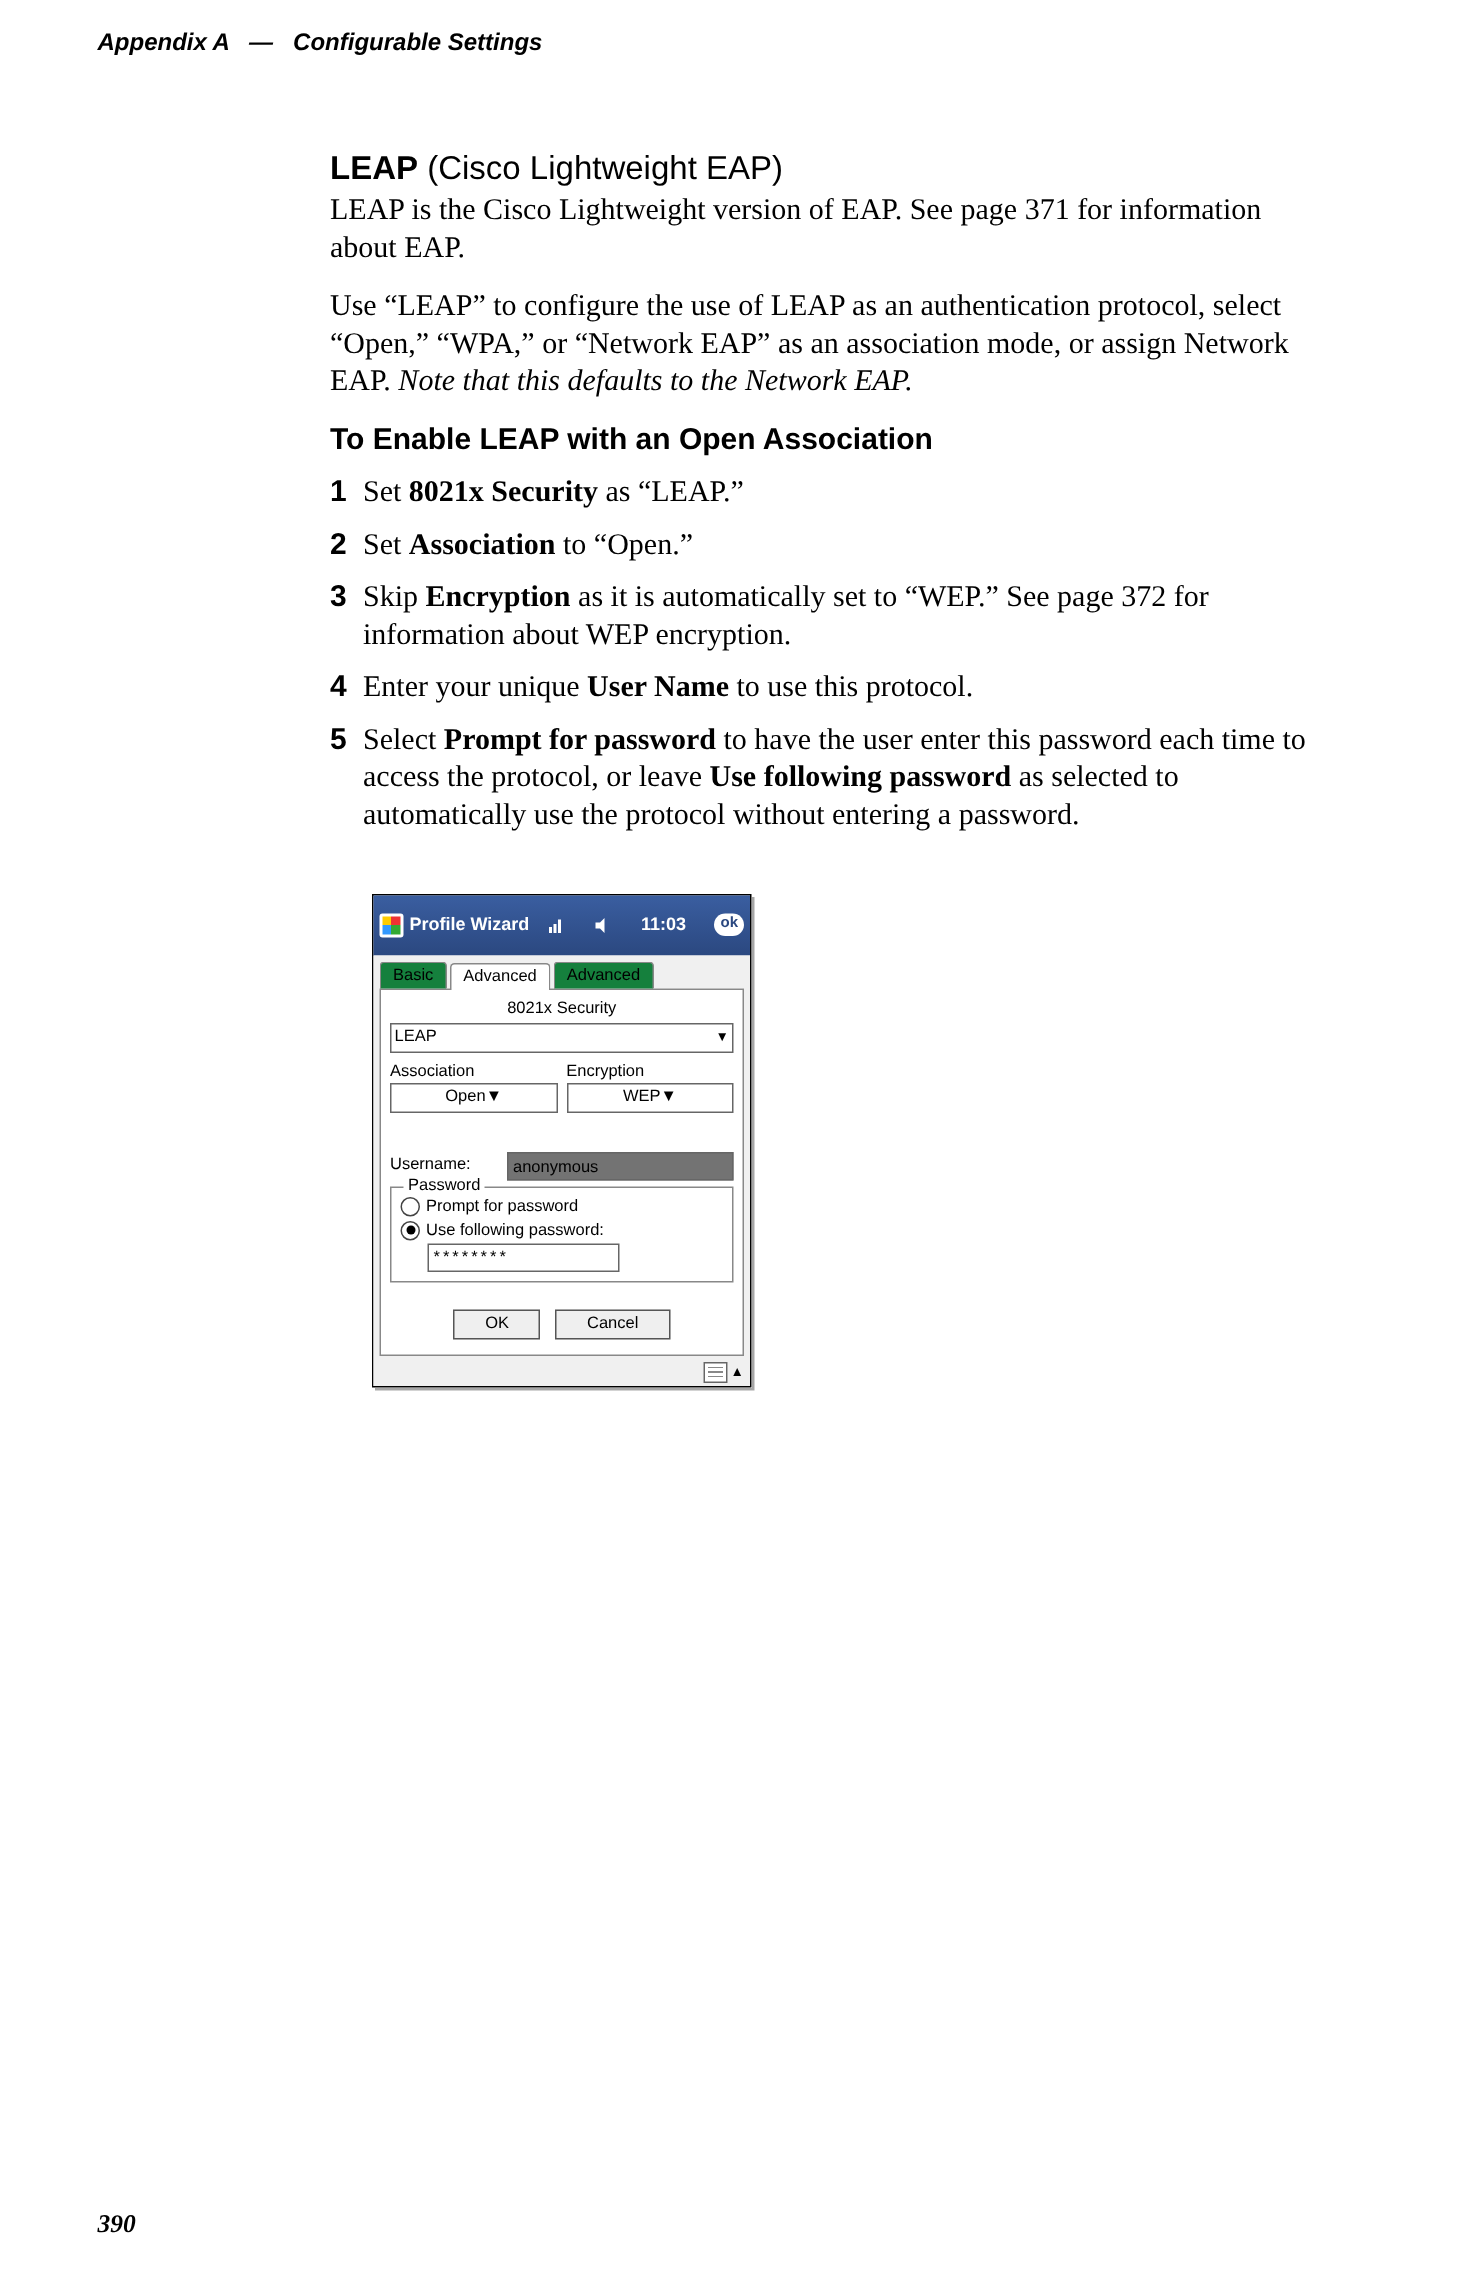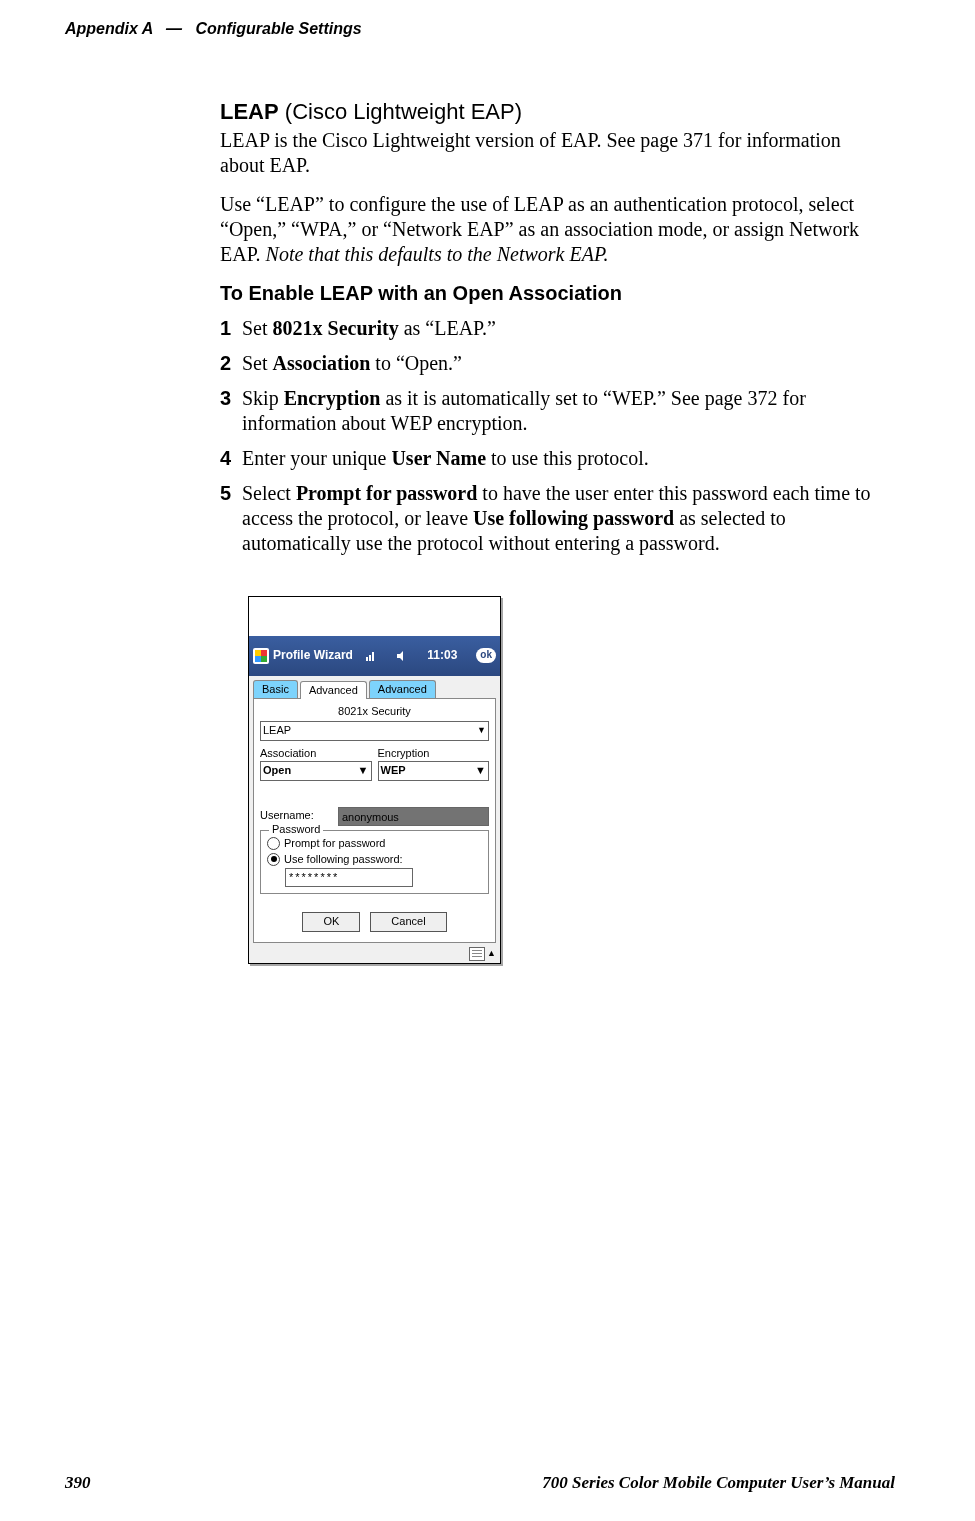"Profile Wizard" .titlebar { height: 40px -> 16px; margin-top: 39px -> none; padding: 0 4px -> 12px 4px }
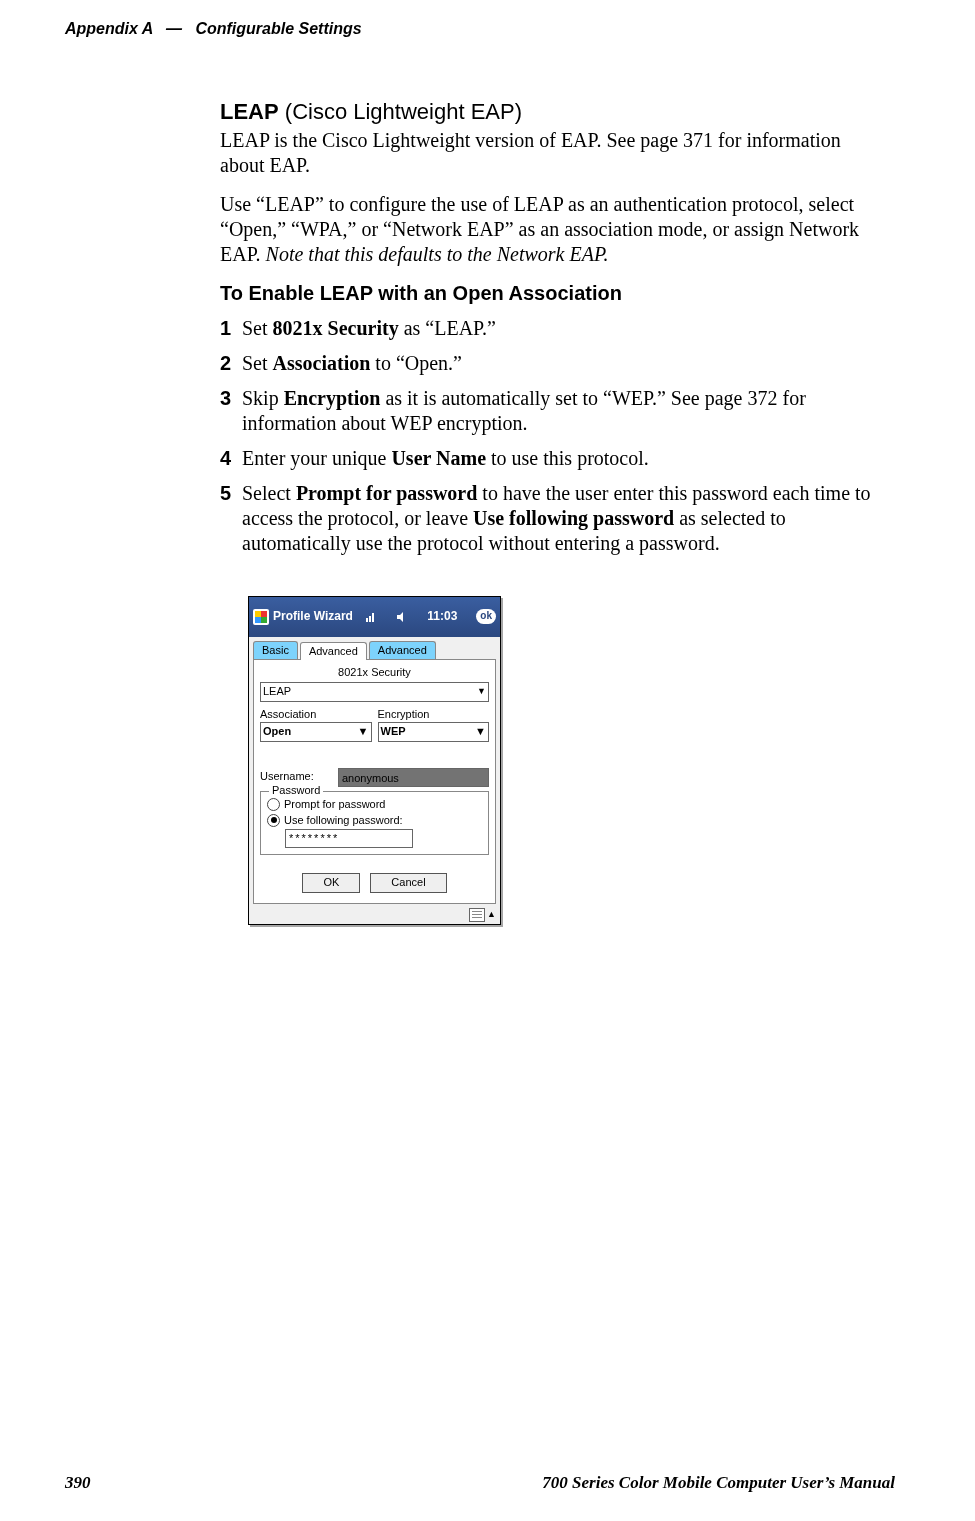"Basic" .tab { background: #7dd3fc -> #15803d }
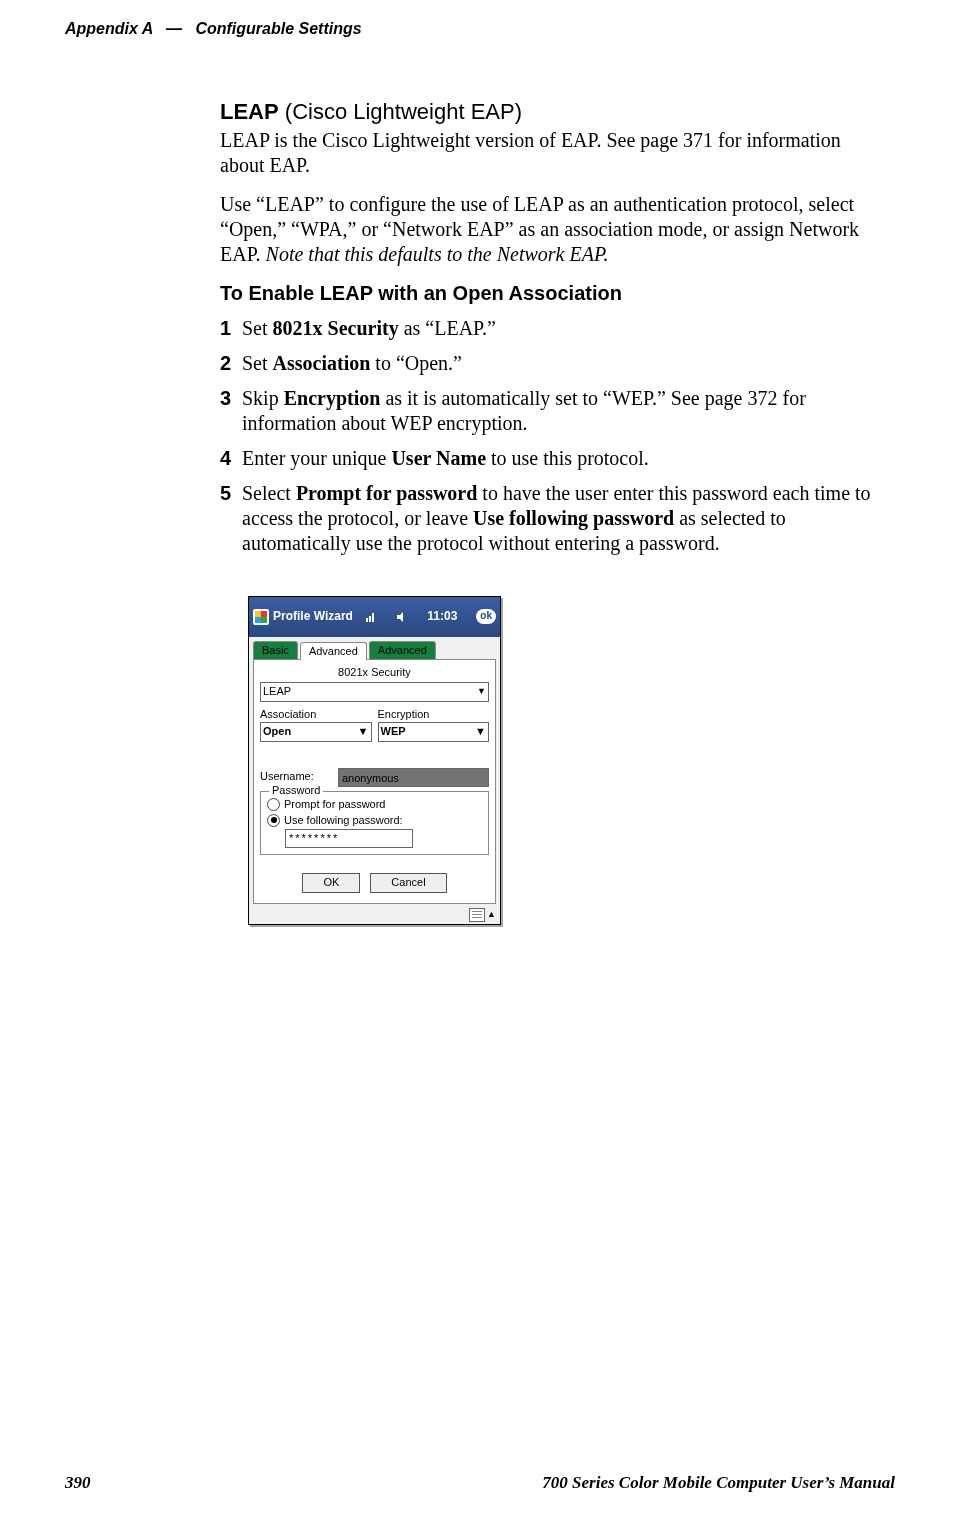"Open" .smallcombo { font-weight: bold -> none; justify-content: space-between -> center }
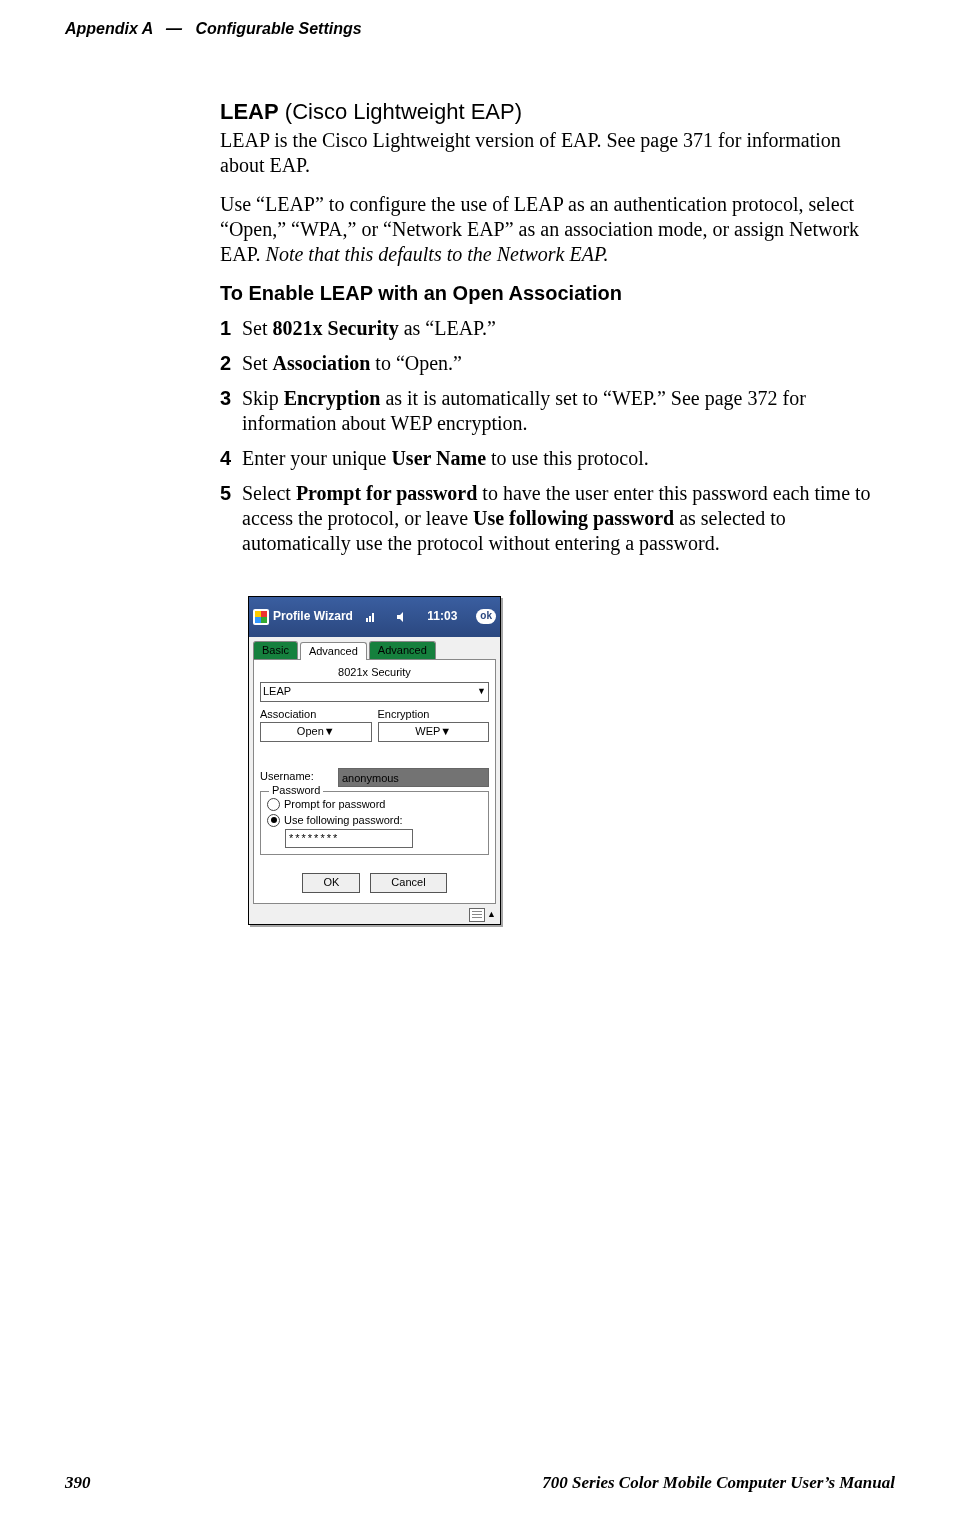"700 Series Color Mobile Computer" span { html: <span>700 Series Color Mobile Computer User’s Manual</span> -> none }
